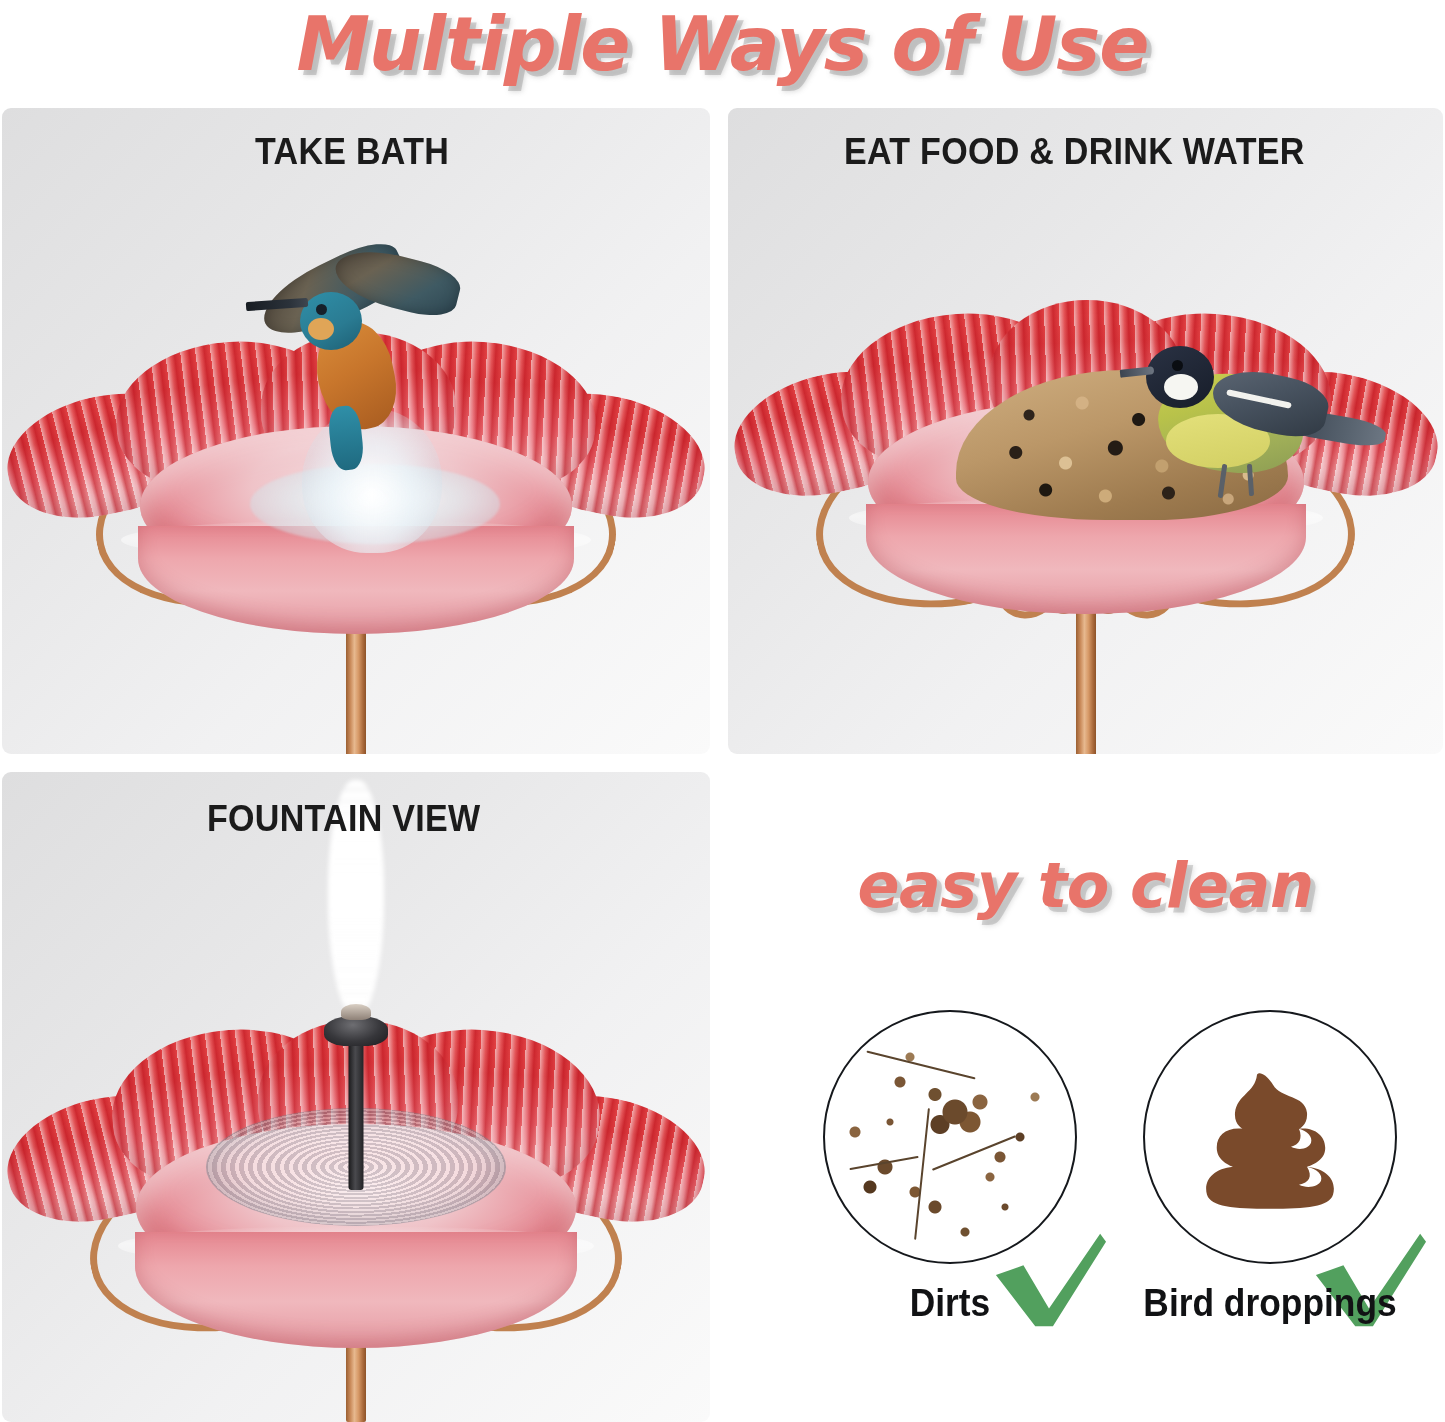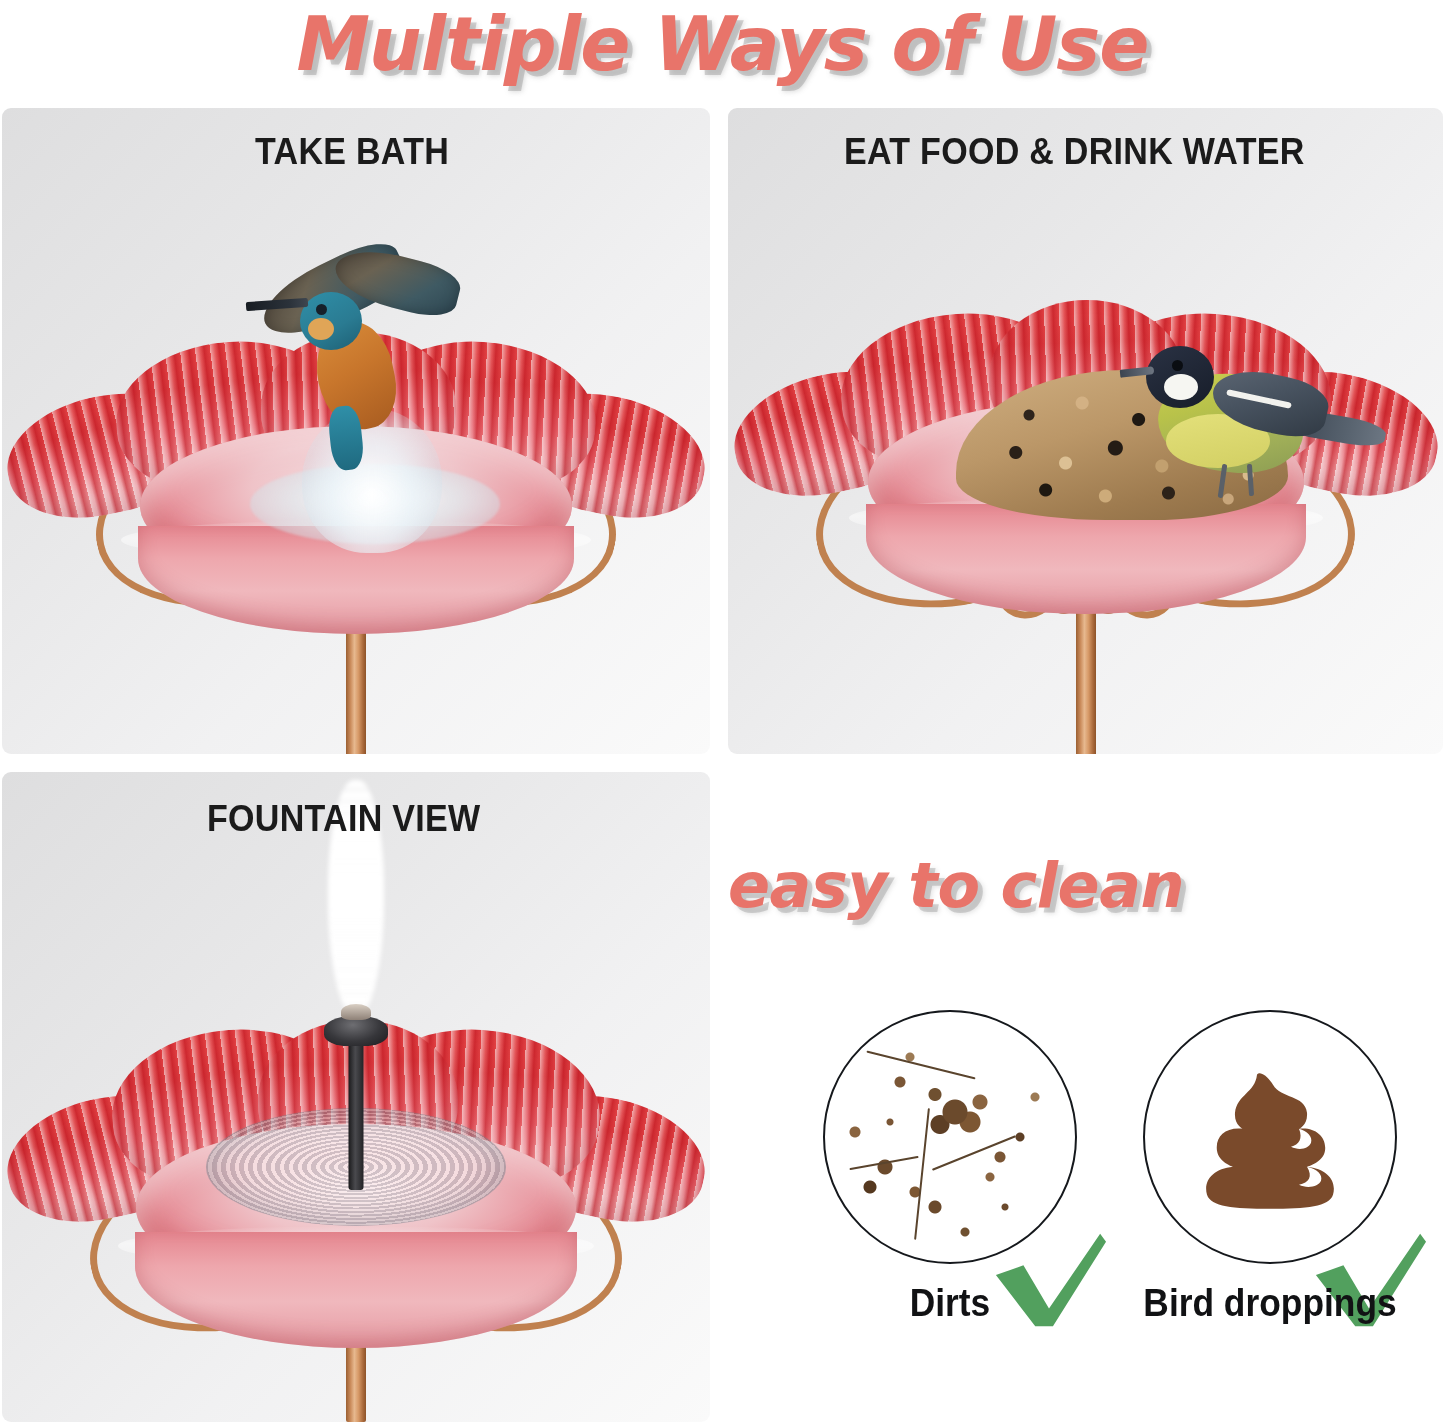"easy to clean" #easy-to-clean { text-align: none -> center }
